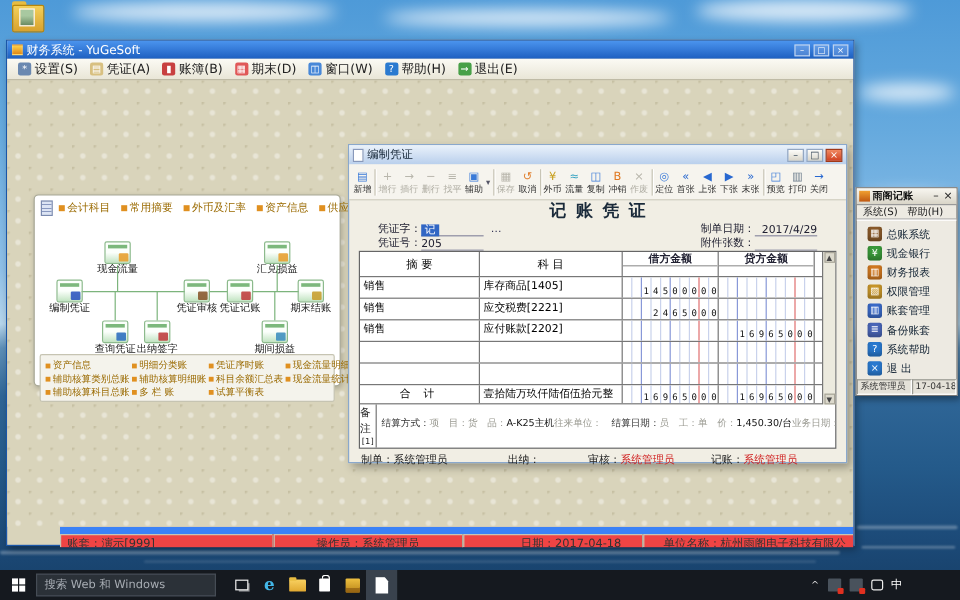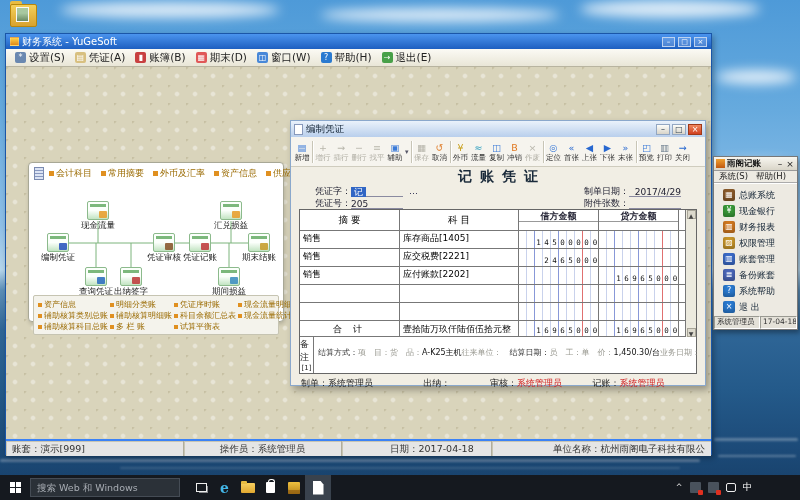"账套：演示[999]" .statusbar { background: #e5e5e5 -> #ef4444; border-top: 2px solid #3b82f6 -> 6px solid #3b82f6; margin-left: none -> 44px }
